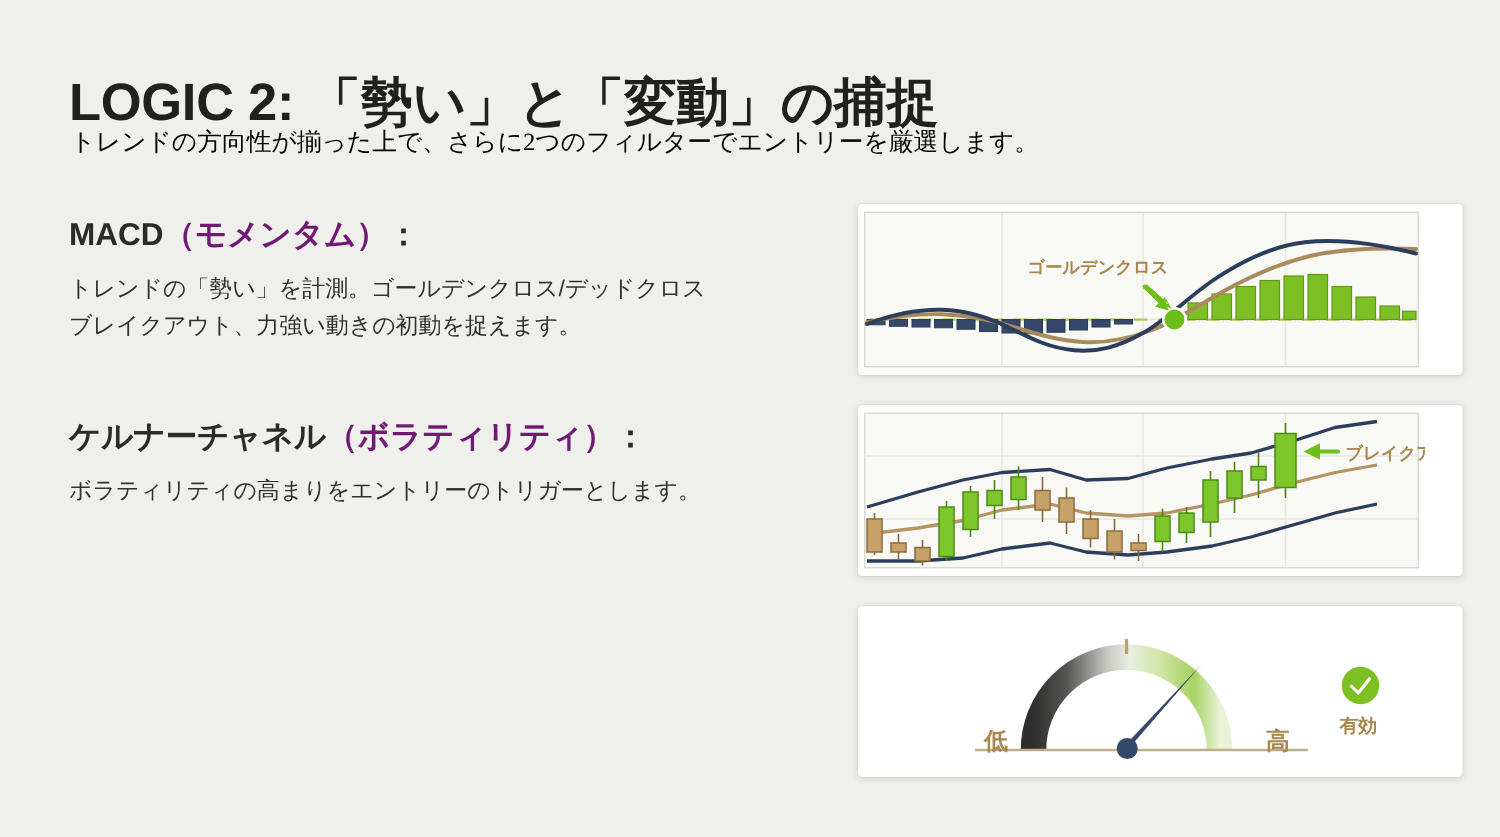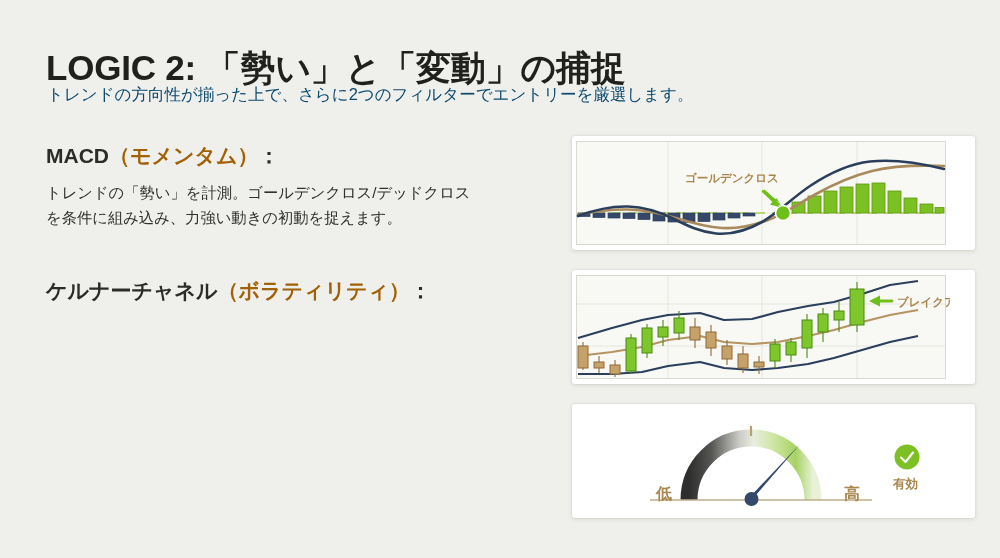"トレンドの方向性が揃った上で、さらに2つのフィルターでエントリーを厳選します。" .subtitle { color: #0c4a6e -> #000000; font-family: none -> Liberation Serif, serif }
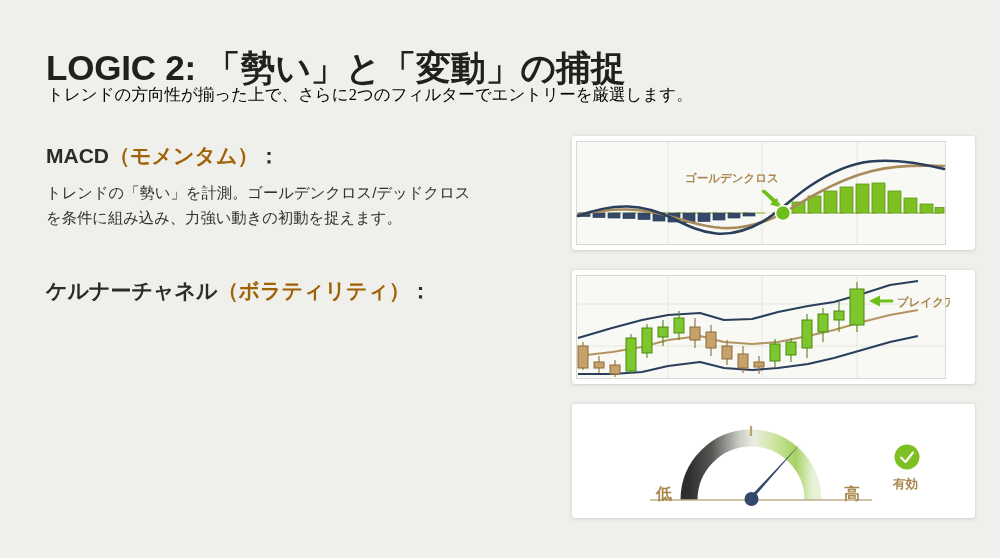"（モメンタム）" .block-head .accent { color: #a16207 -> #701a75 }
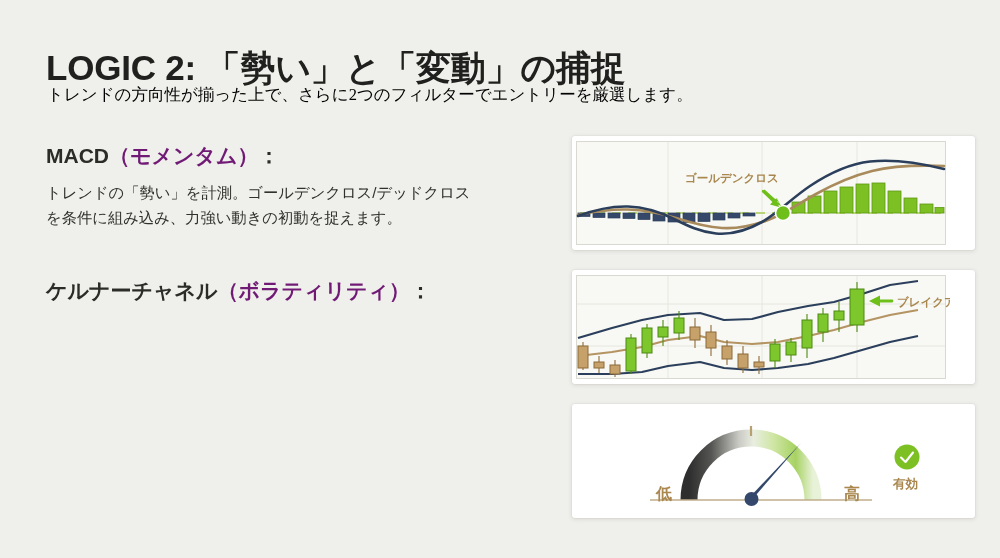"を条件に組み込み、力強い動きの初動を捉えます。" div { text: を条件に組み込み -> ブレイクアウト }
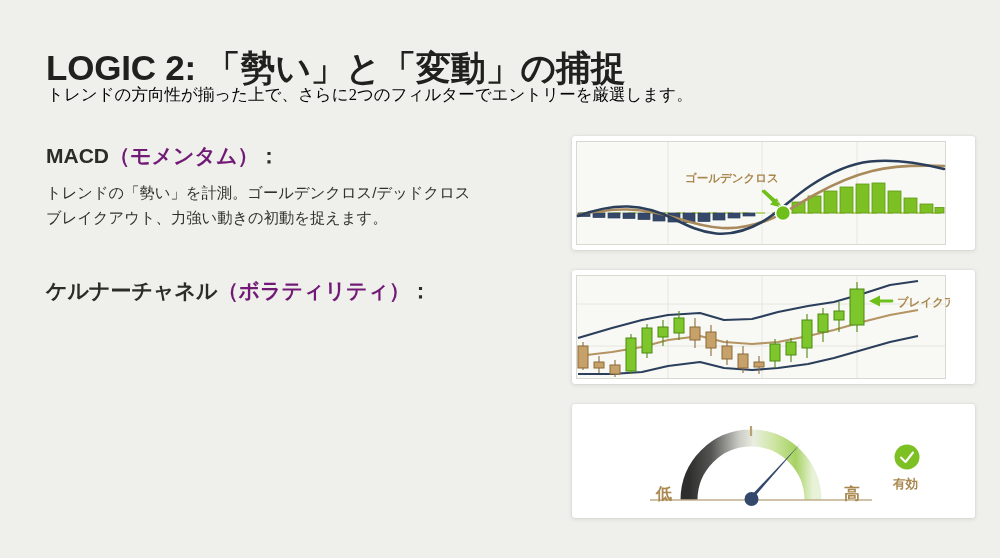"ボラティリティの高まりをエントリーのトリガーとします。" div { html: none -> <div>ボラティリティの高まりをエントリーのトリガーとします。</div> }
